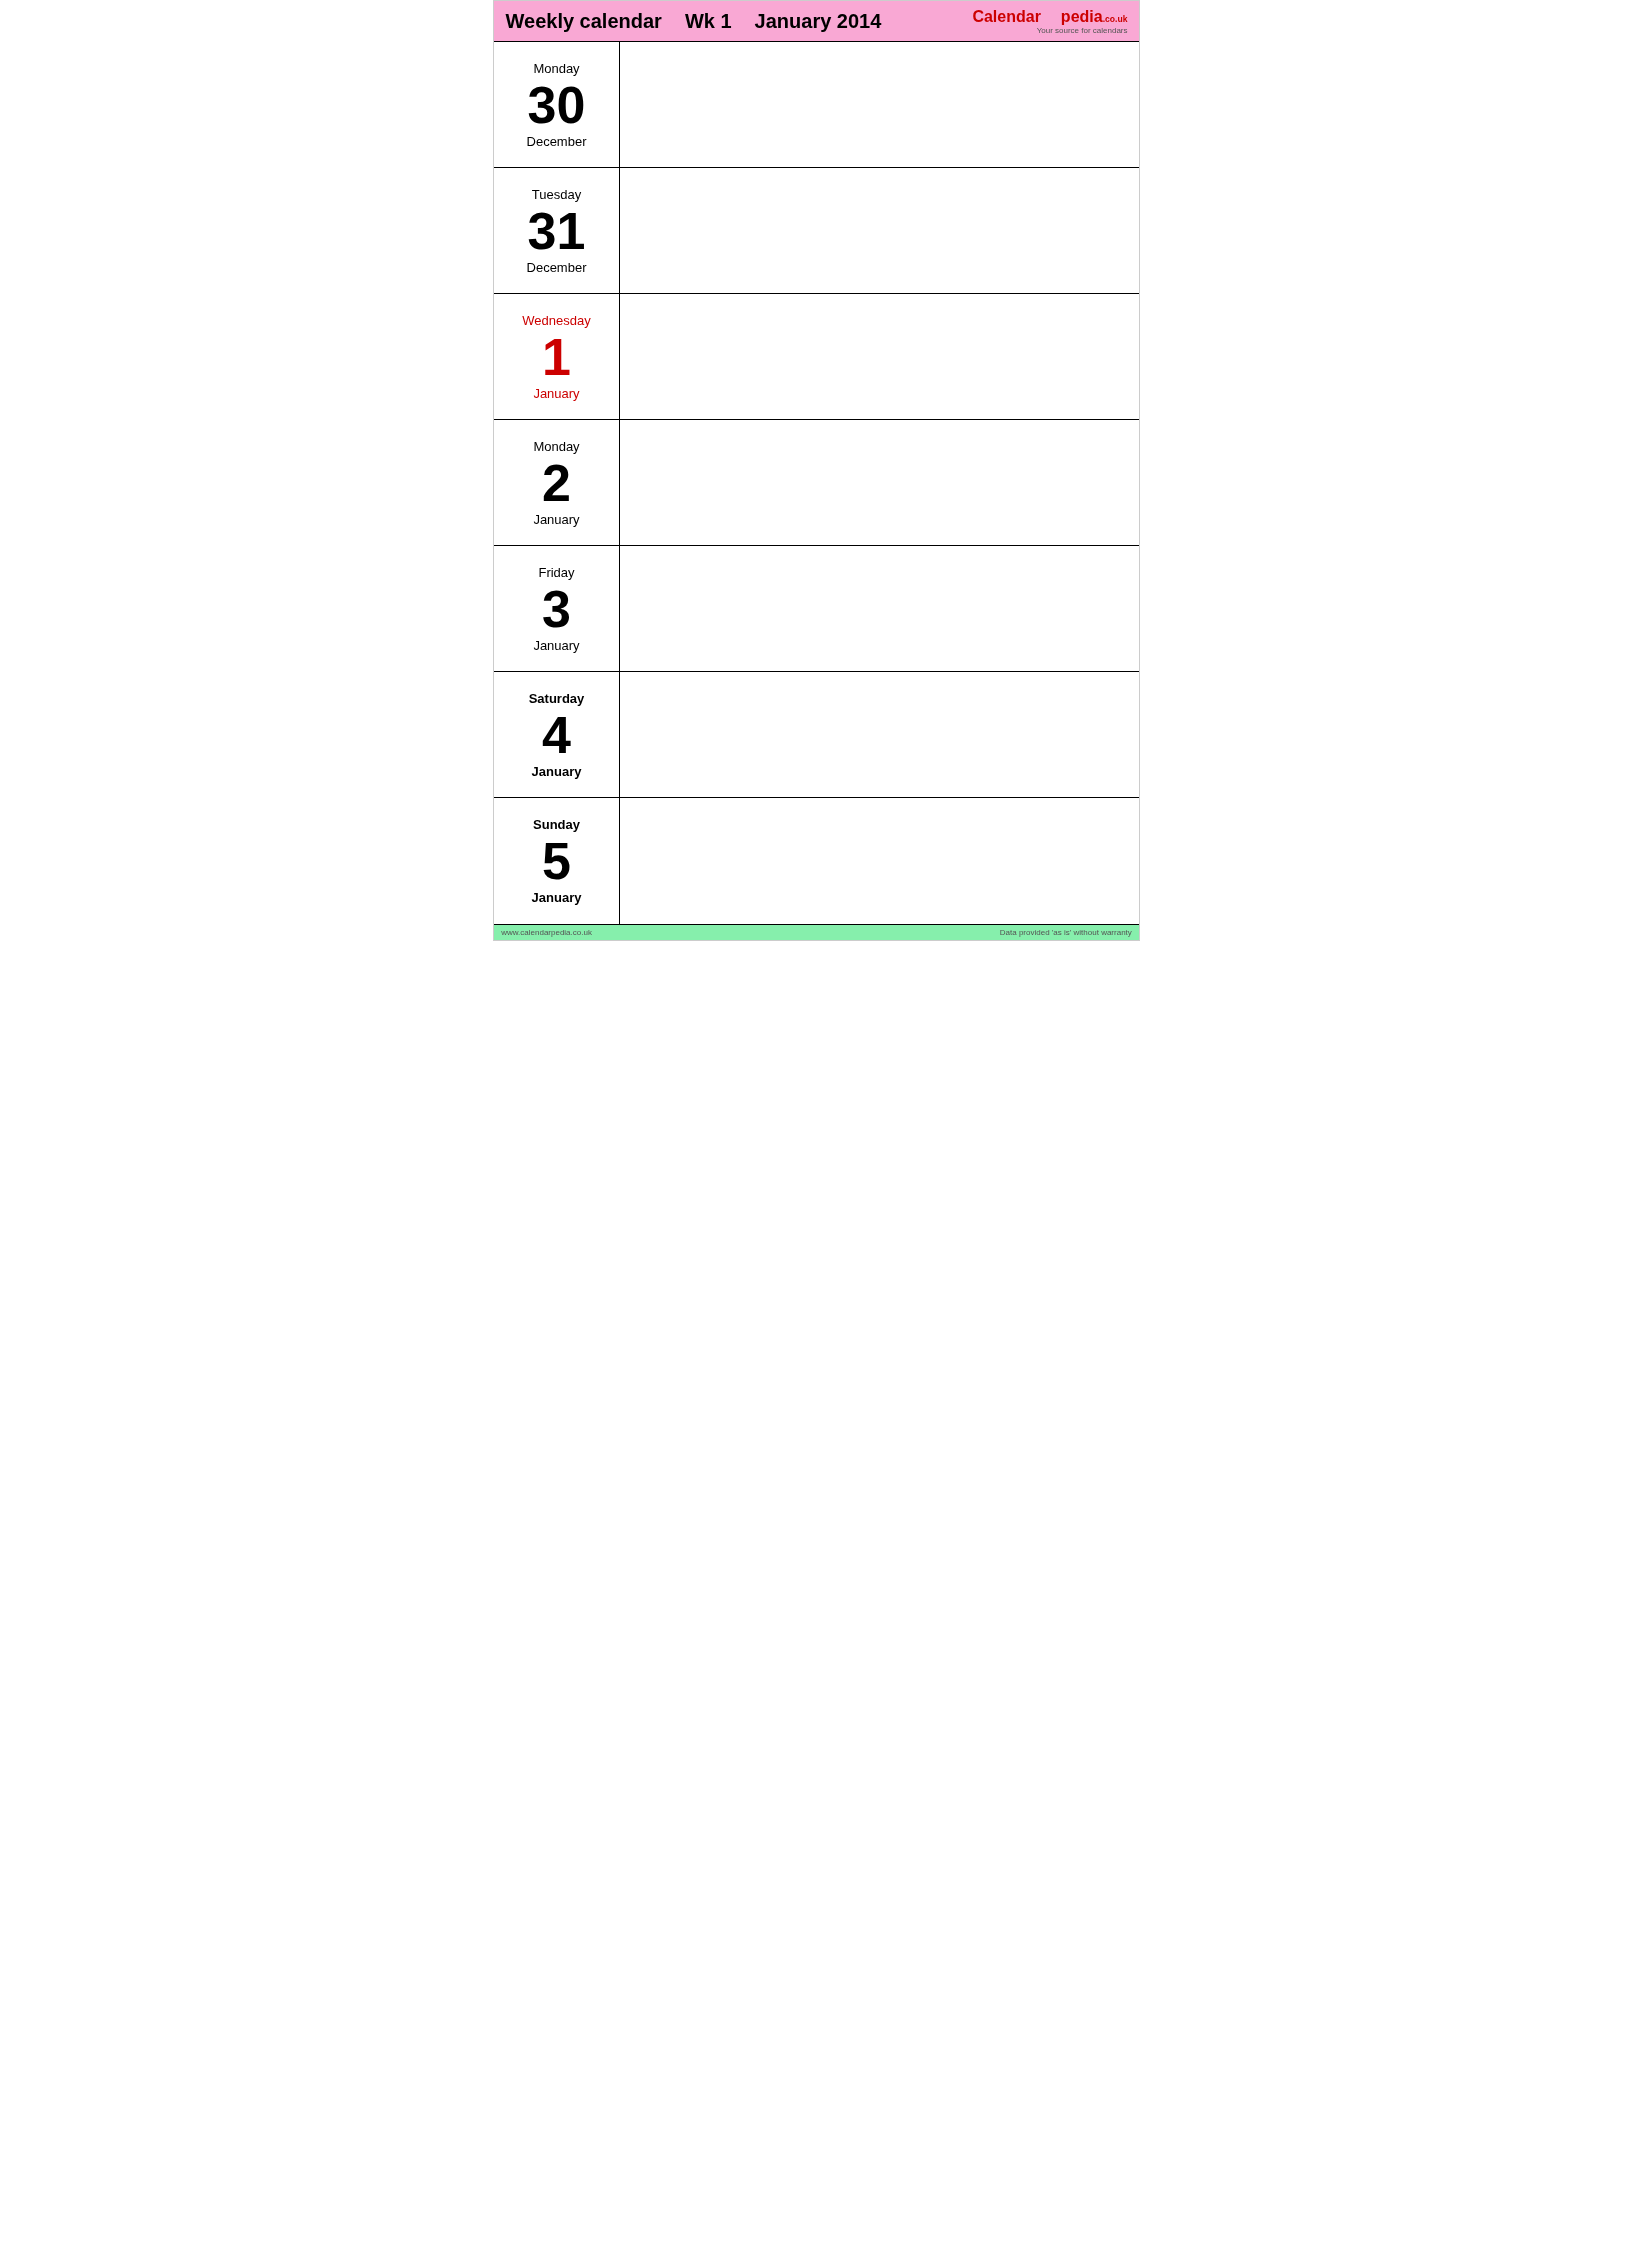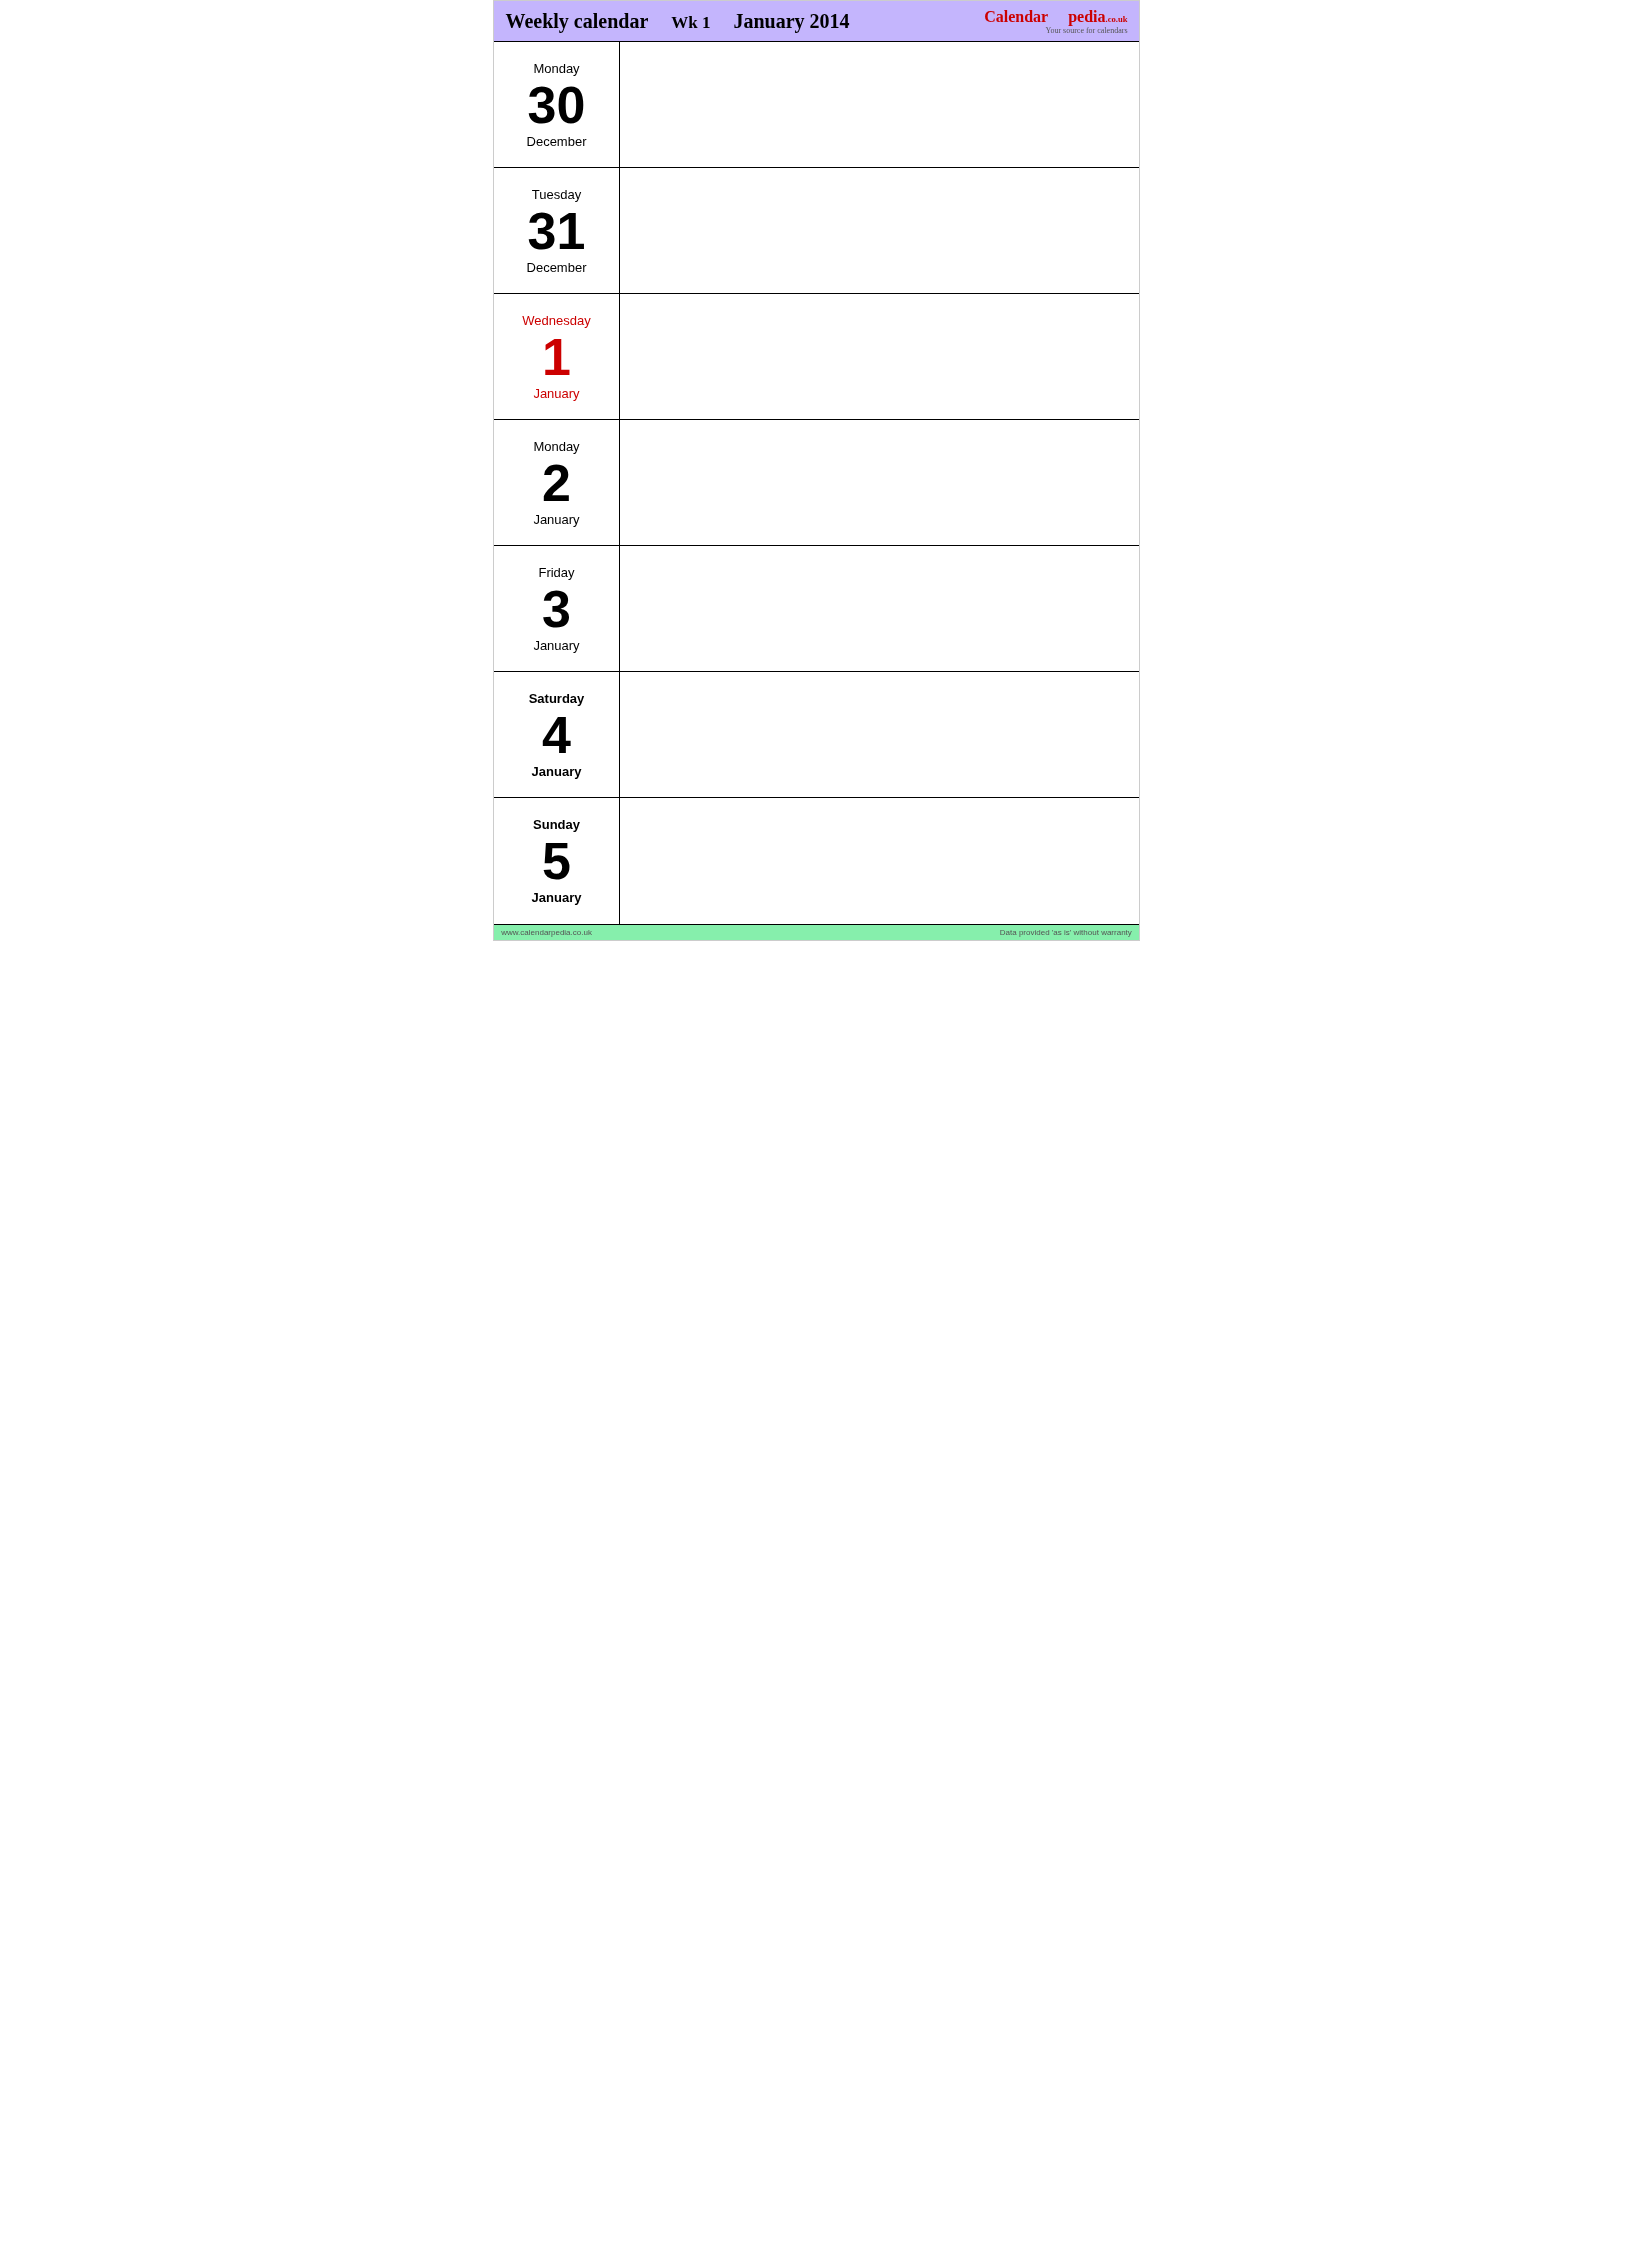"Weekly calendar" .header { background: #c4b5fd -> #f9a8d4; font-family: Liberation Serif, serif -> none }
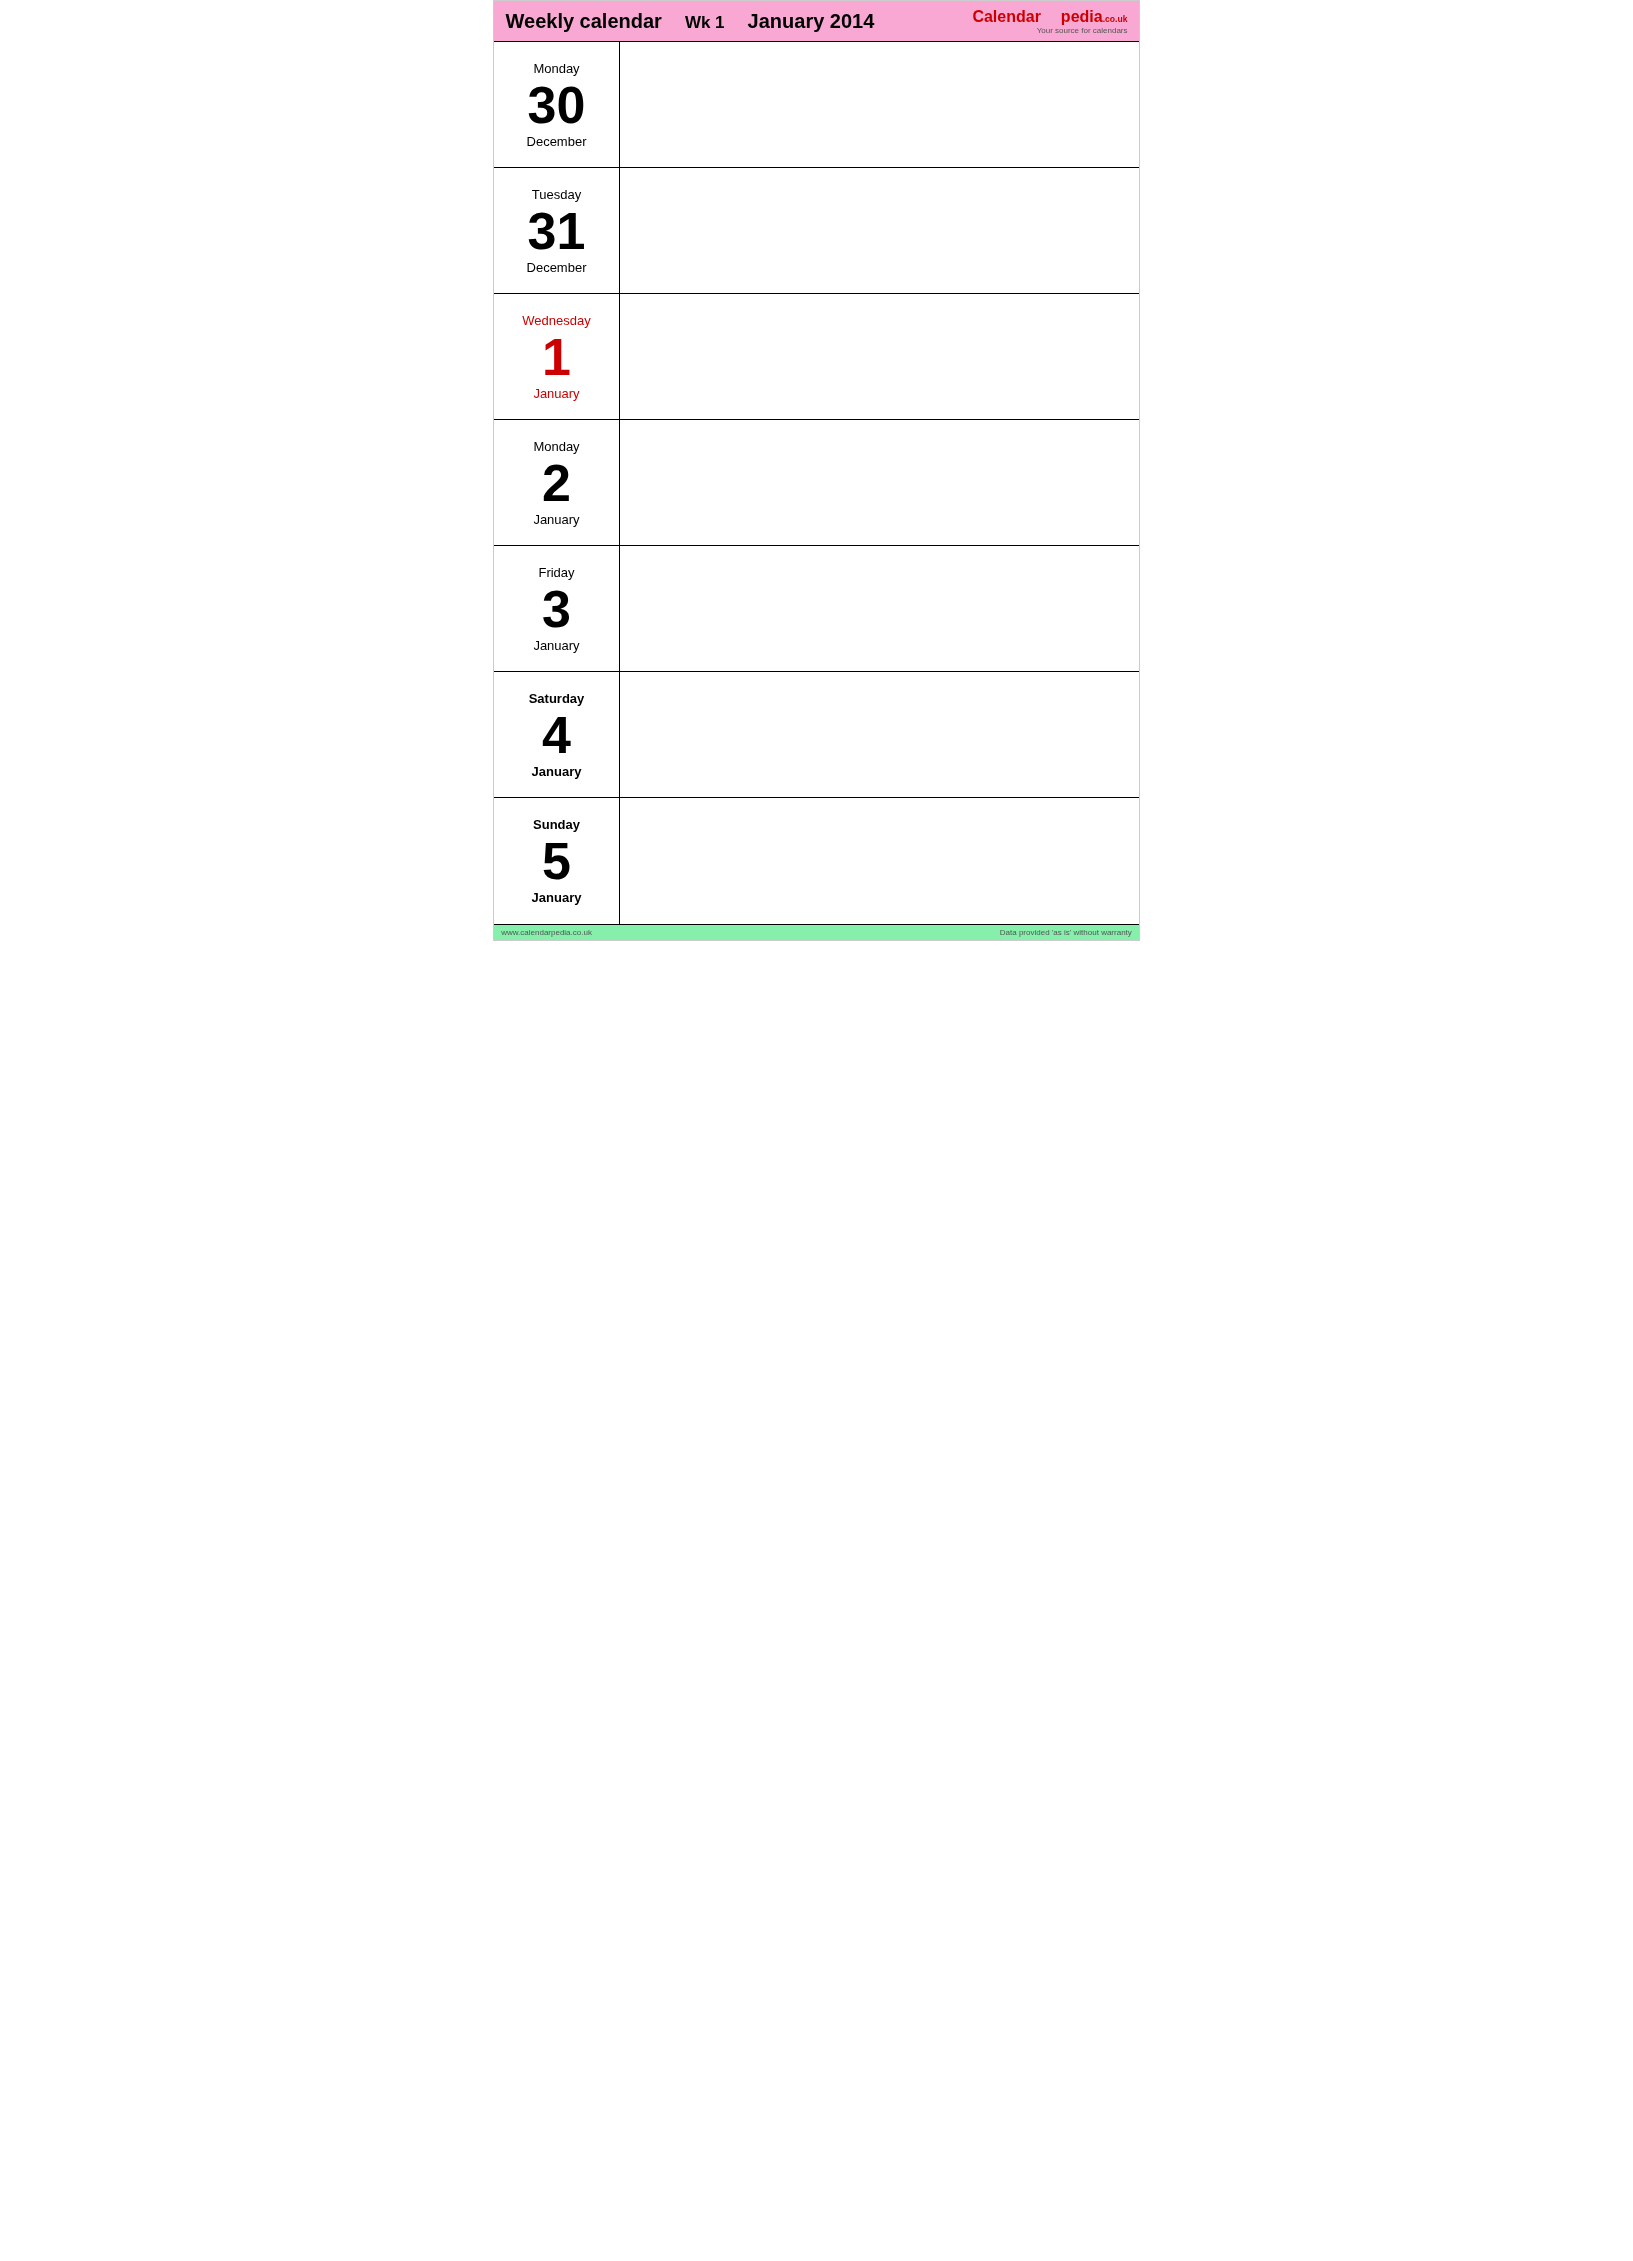"Wk 1" .header-week { font-size: 17px -> 20px }
